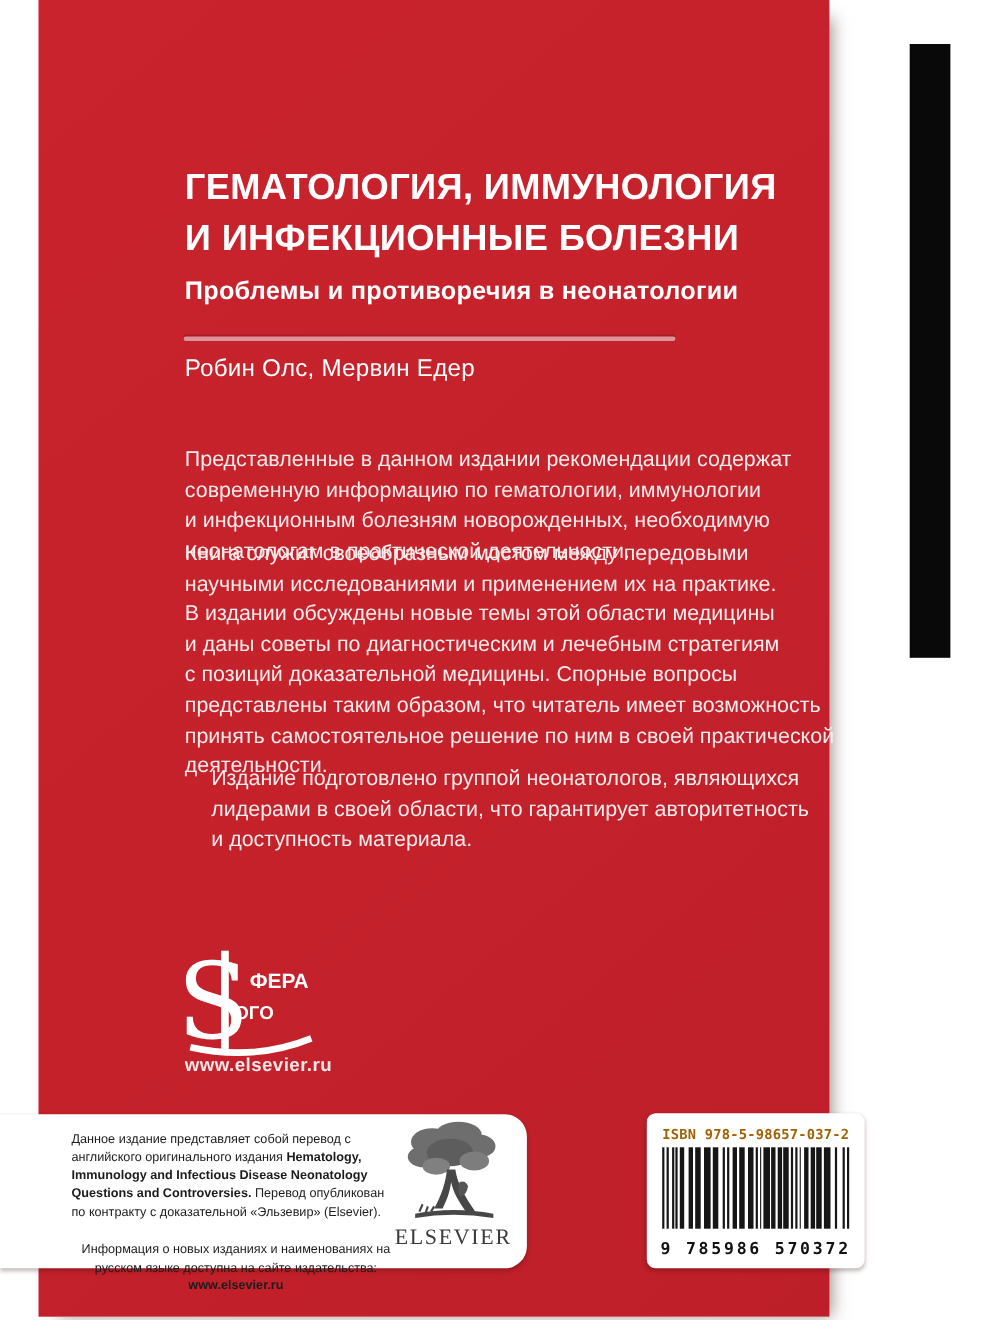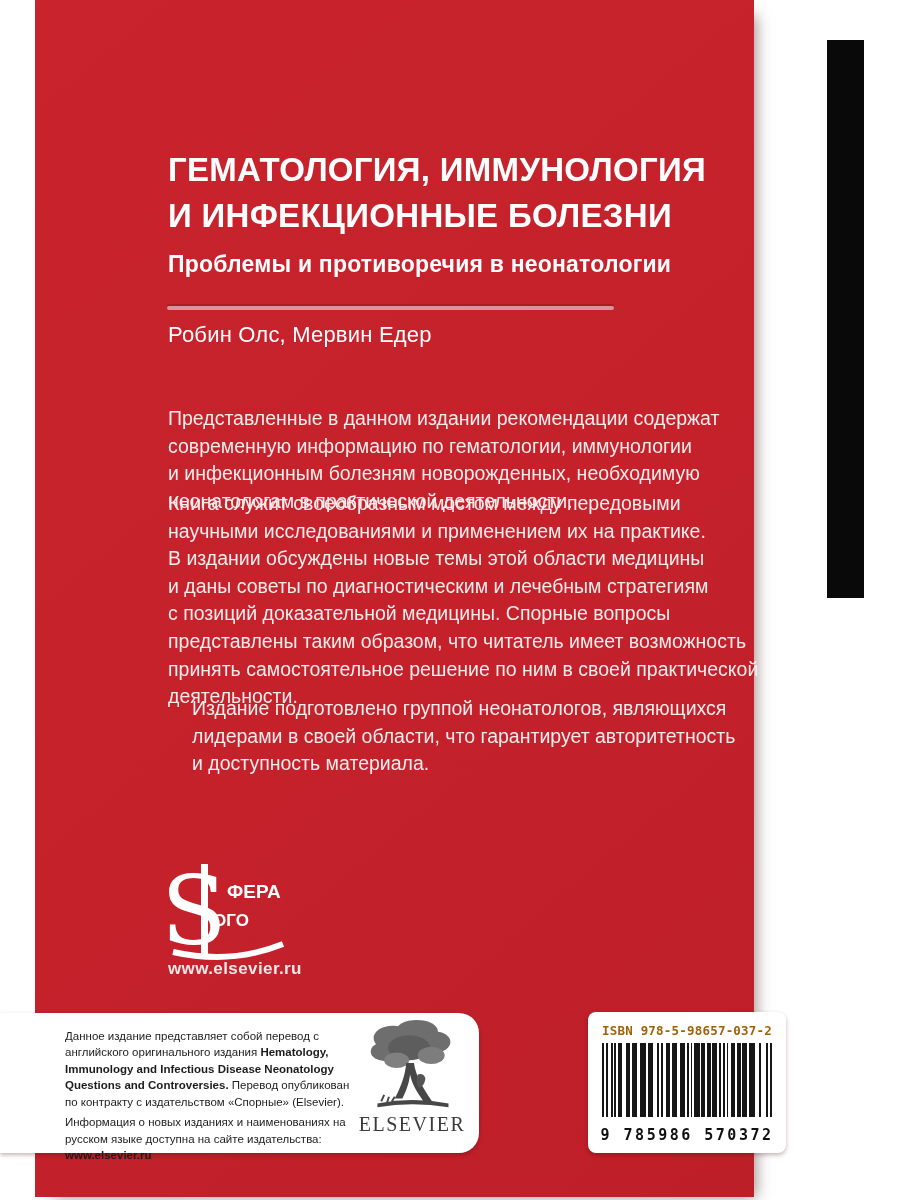"Перевод опубликован по контракту с" span { text: издательством «Спорные -> доказательной «Эльзевир }
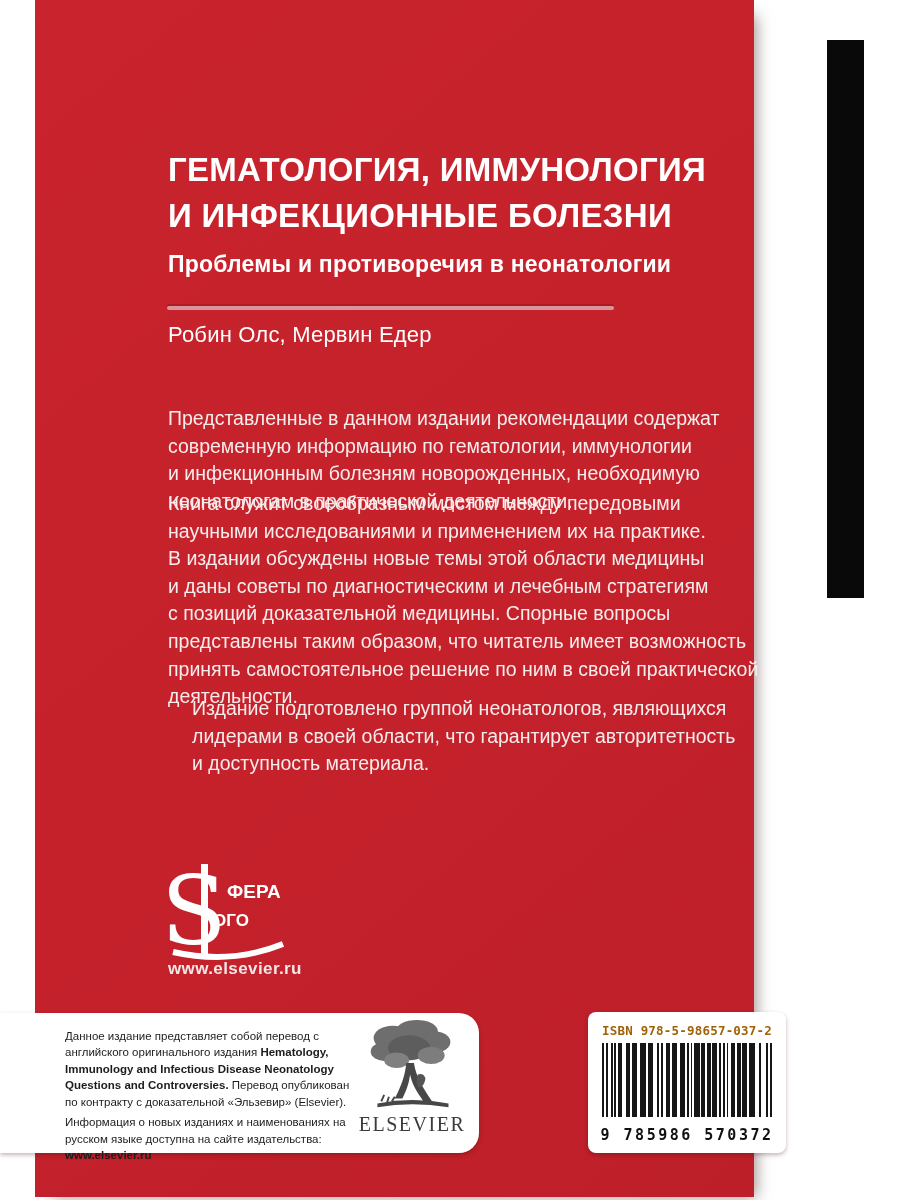"Информация о новых изданиях и" .legal .para2 { margin-top: 4px -> 18px; text-align: none -> center }
